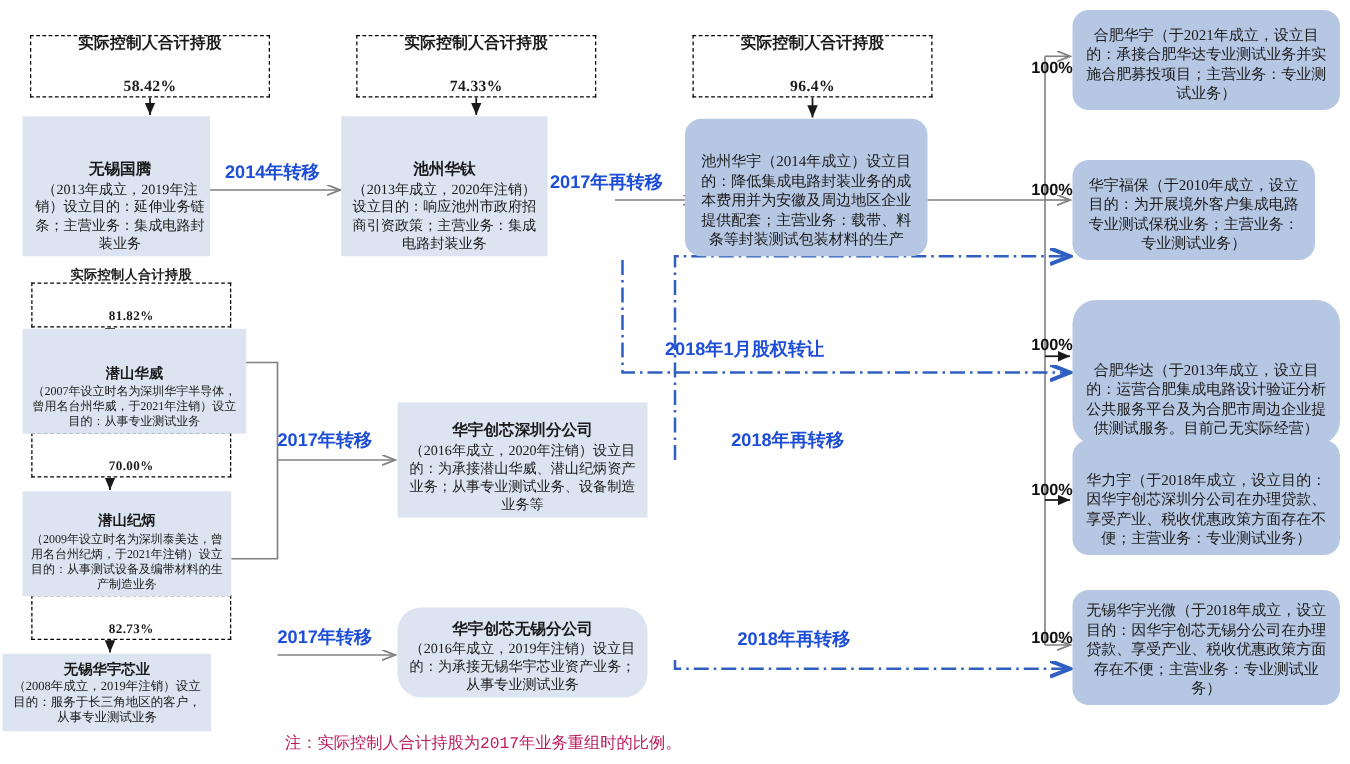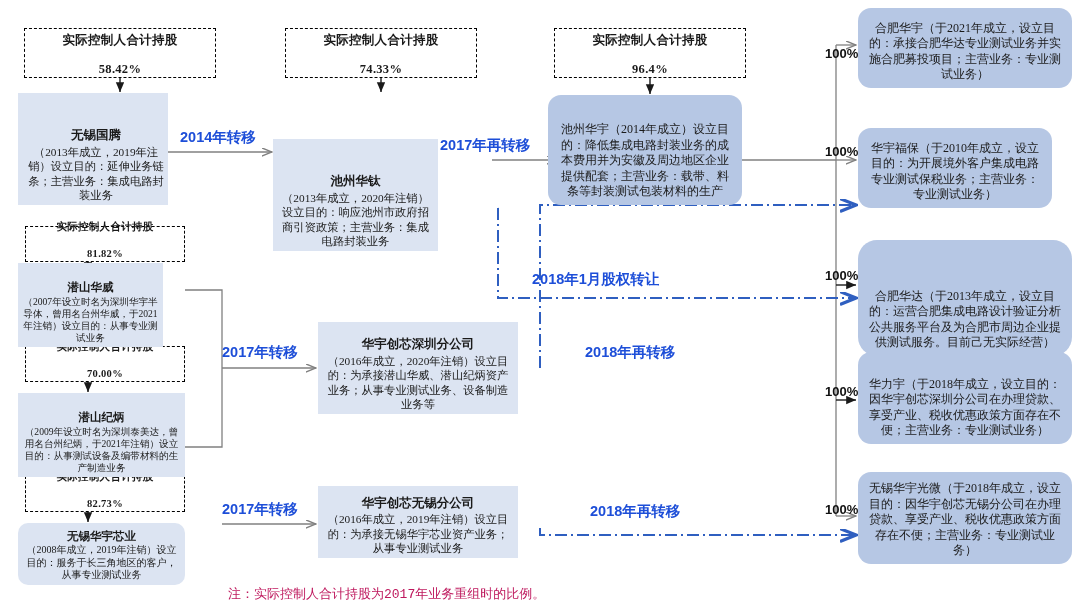"实际控制人合计持股" .own { gap: none -> 20px }
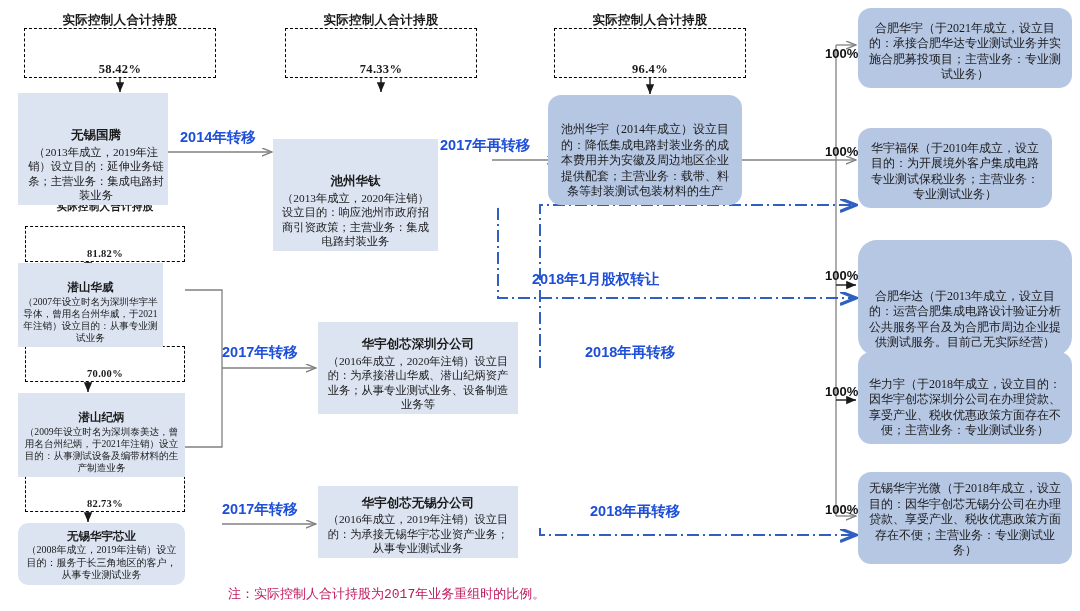"58.42%" .own .l2 { margin-top: 14px -> none }
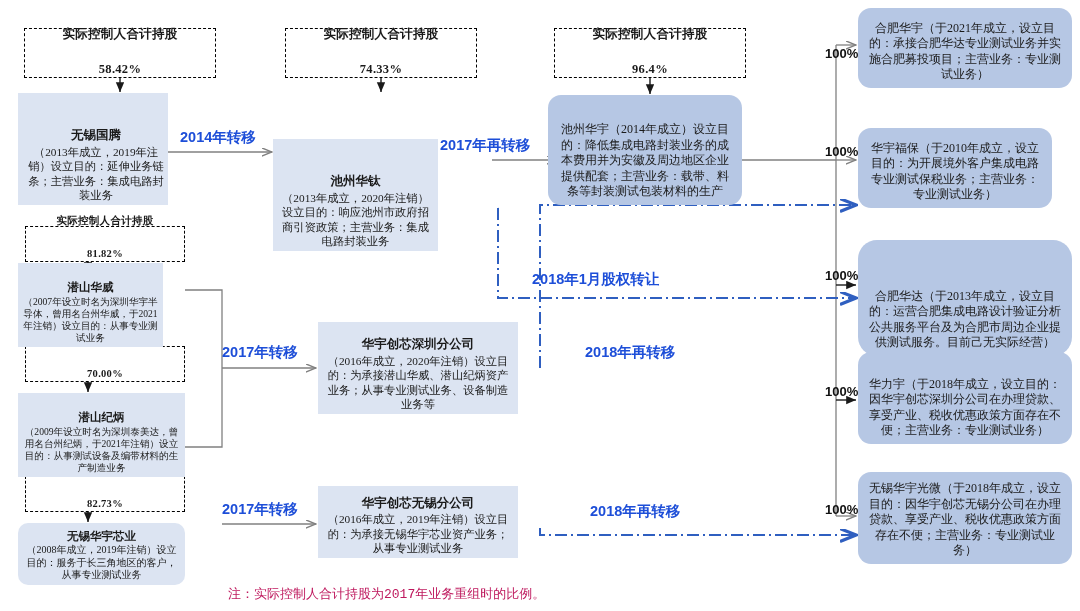"池州华钛" div.node { margin-top: 46px -> none }
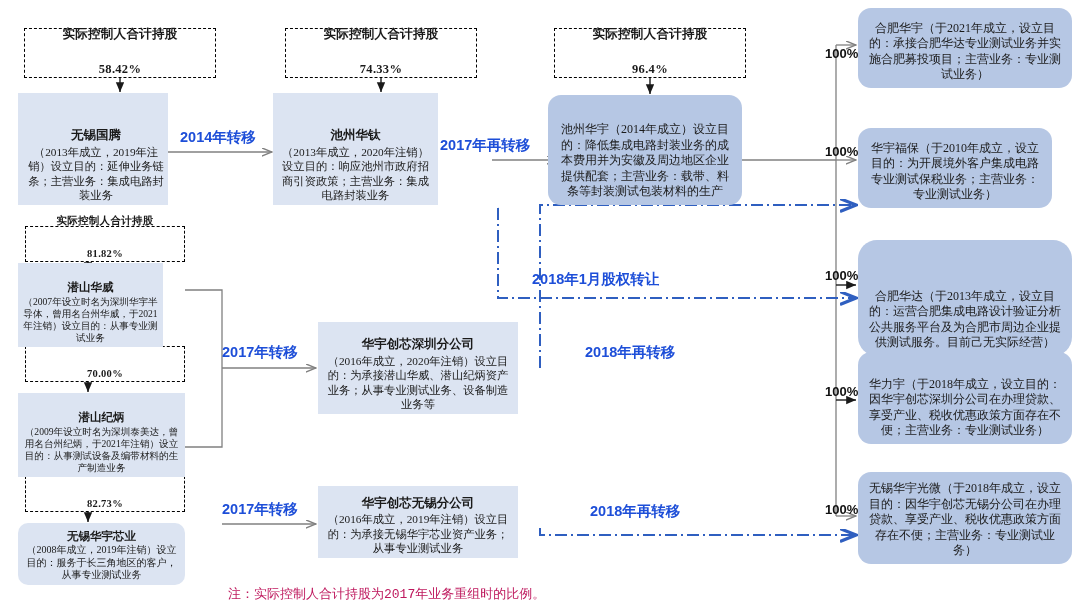"潜山华威" div.node { width: 145px -> 179px }
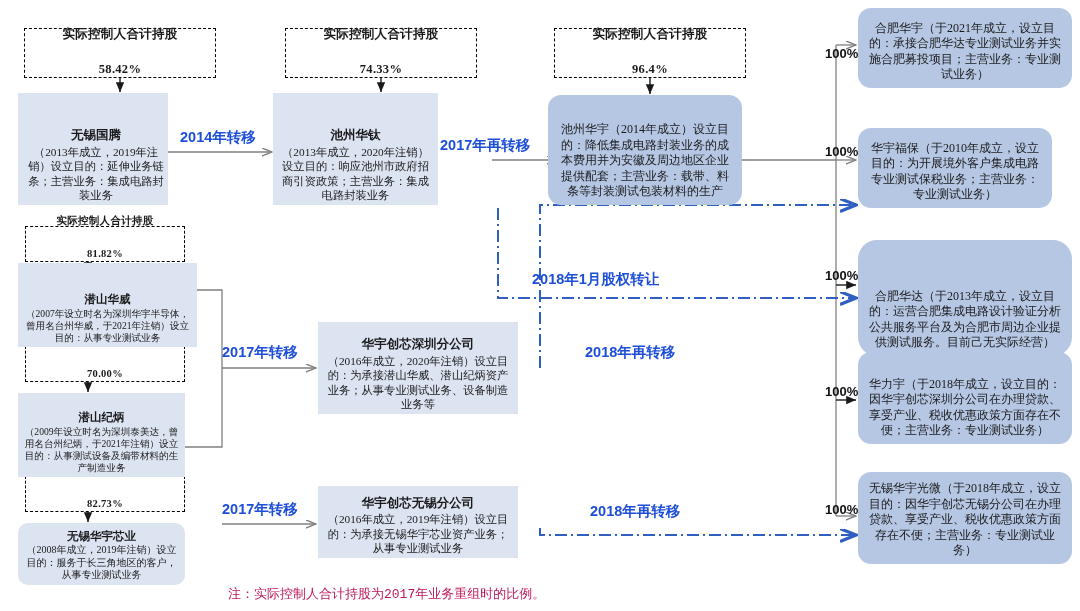"华宇创芯无锡分公司" div.node { border-radius: none -> 19px }
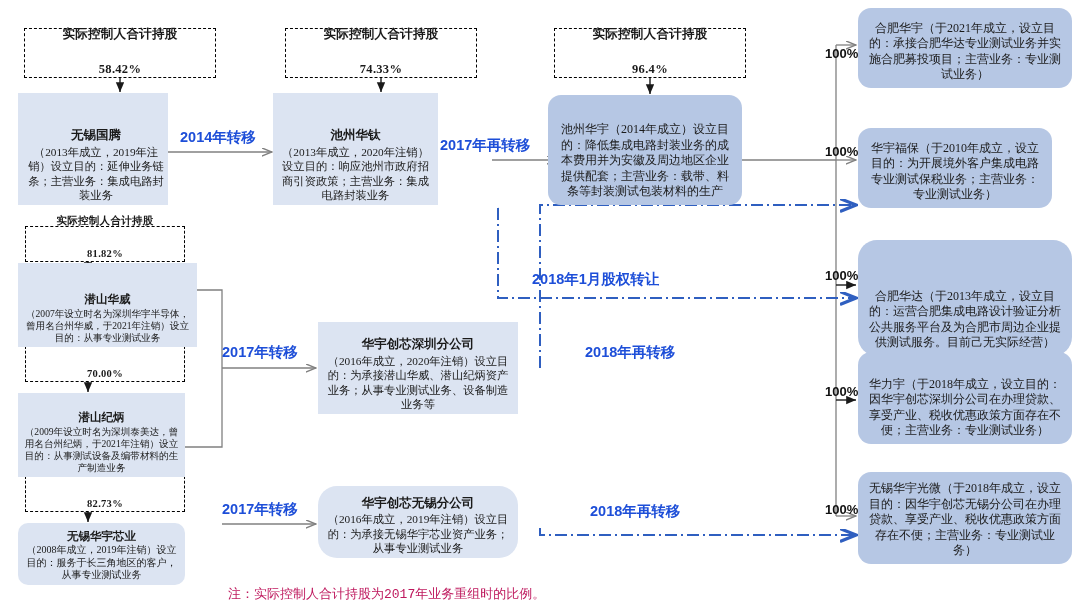"无锡华宇芯业" div.node { border-radius: 10px -> none; left: 18px -> 2px }
